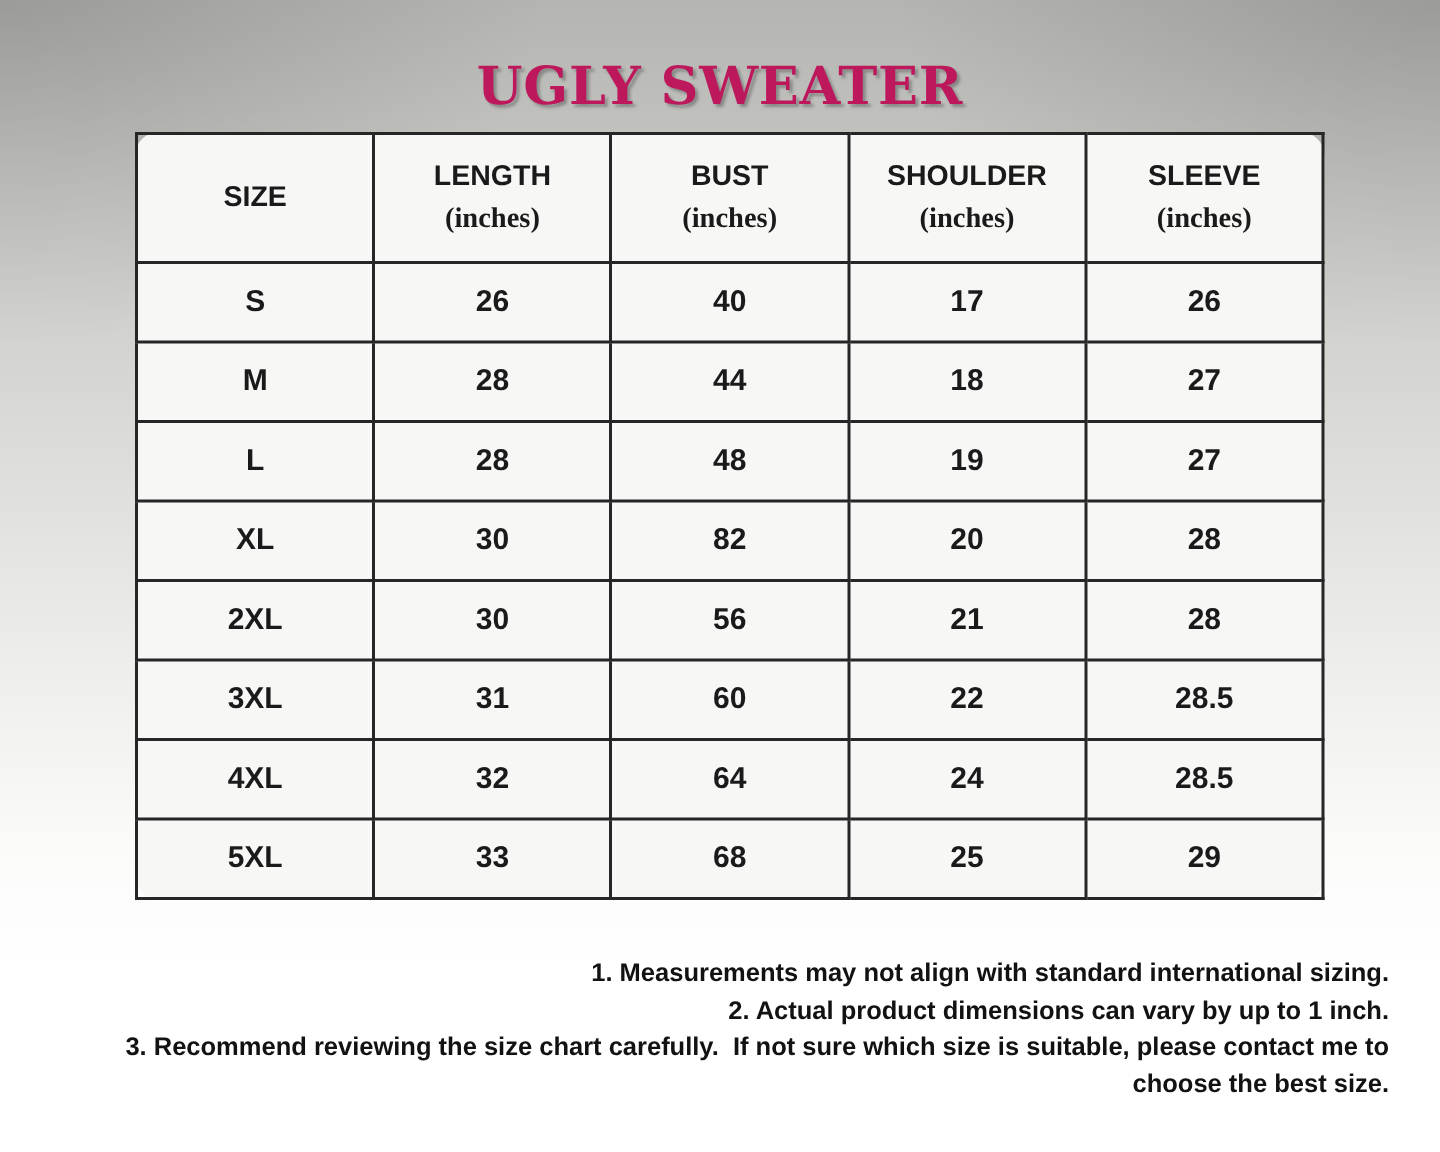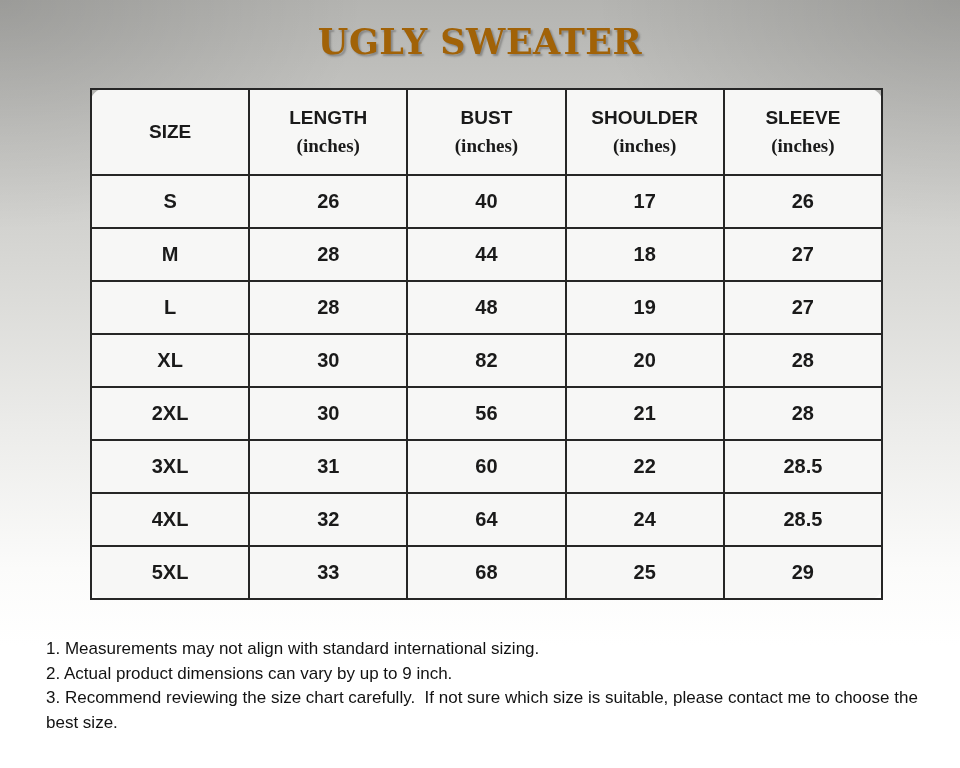"UGLY SWEATER" .page-title { color: #a16207 -> #be185d; margin: 0 -> 16px }
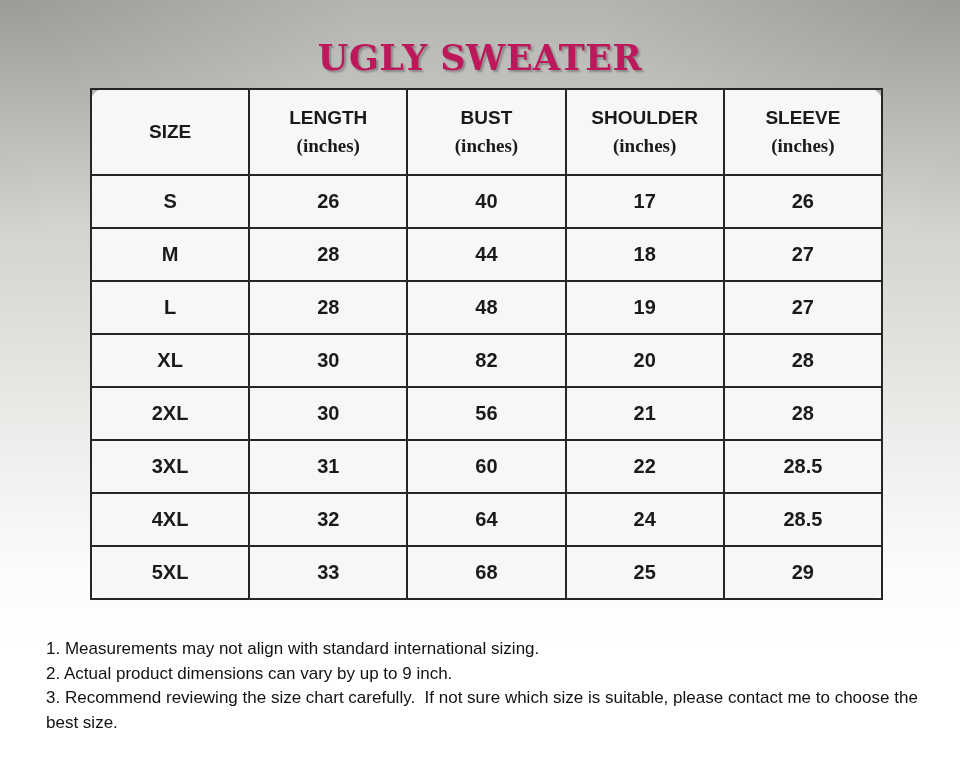"1. Measurements may not align" .notes p { font-weight: 400 -> 700; text-align: none -> right }
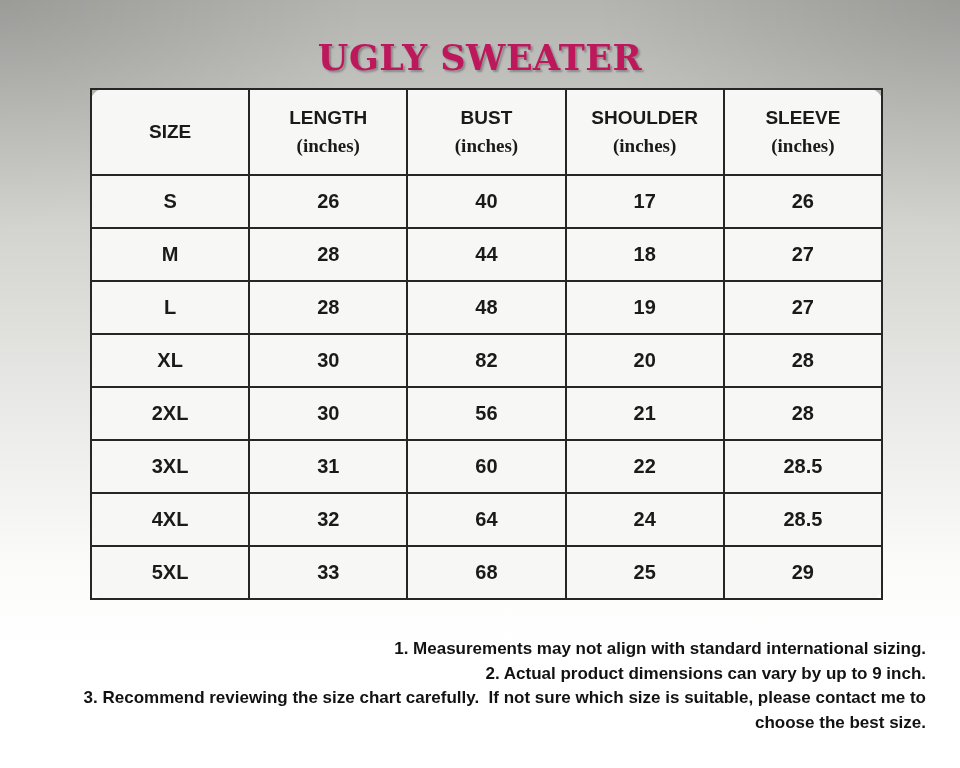"2. Actual product dimensions can" p { text: 9 -> 1 }
